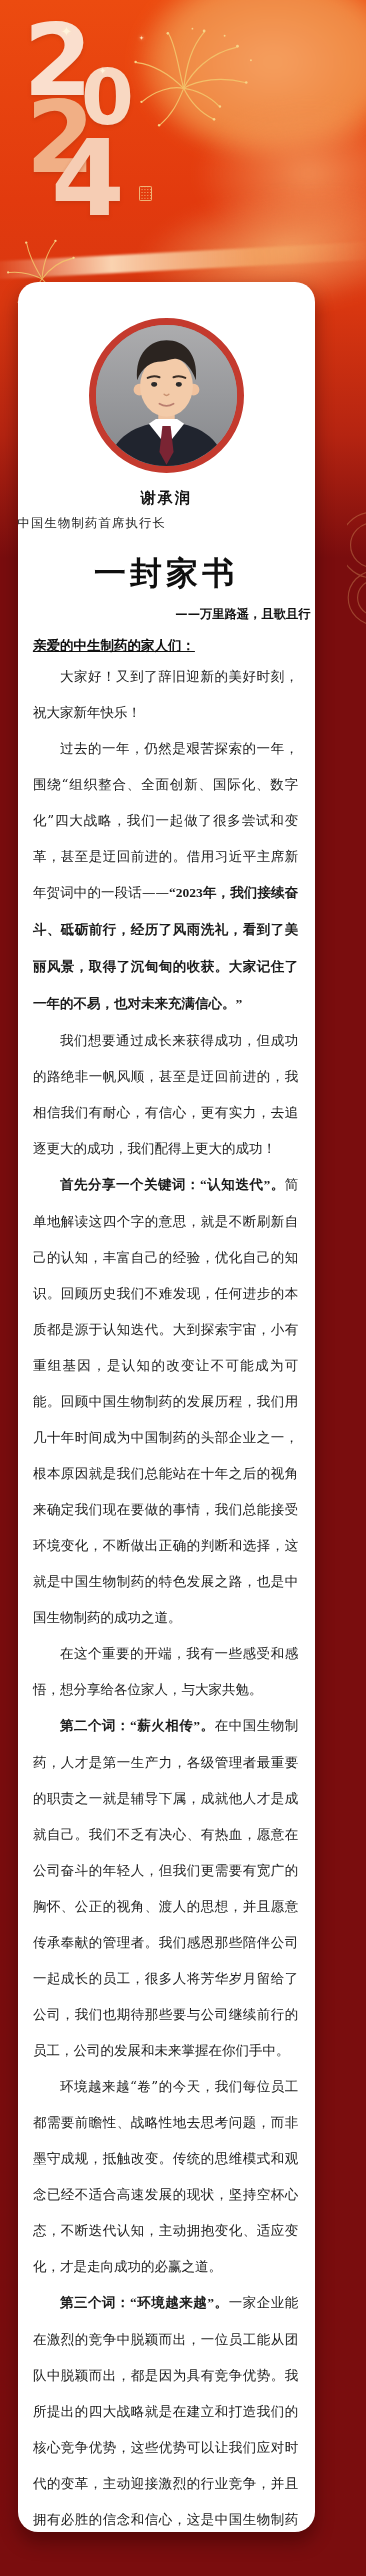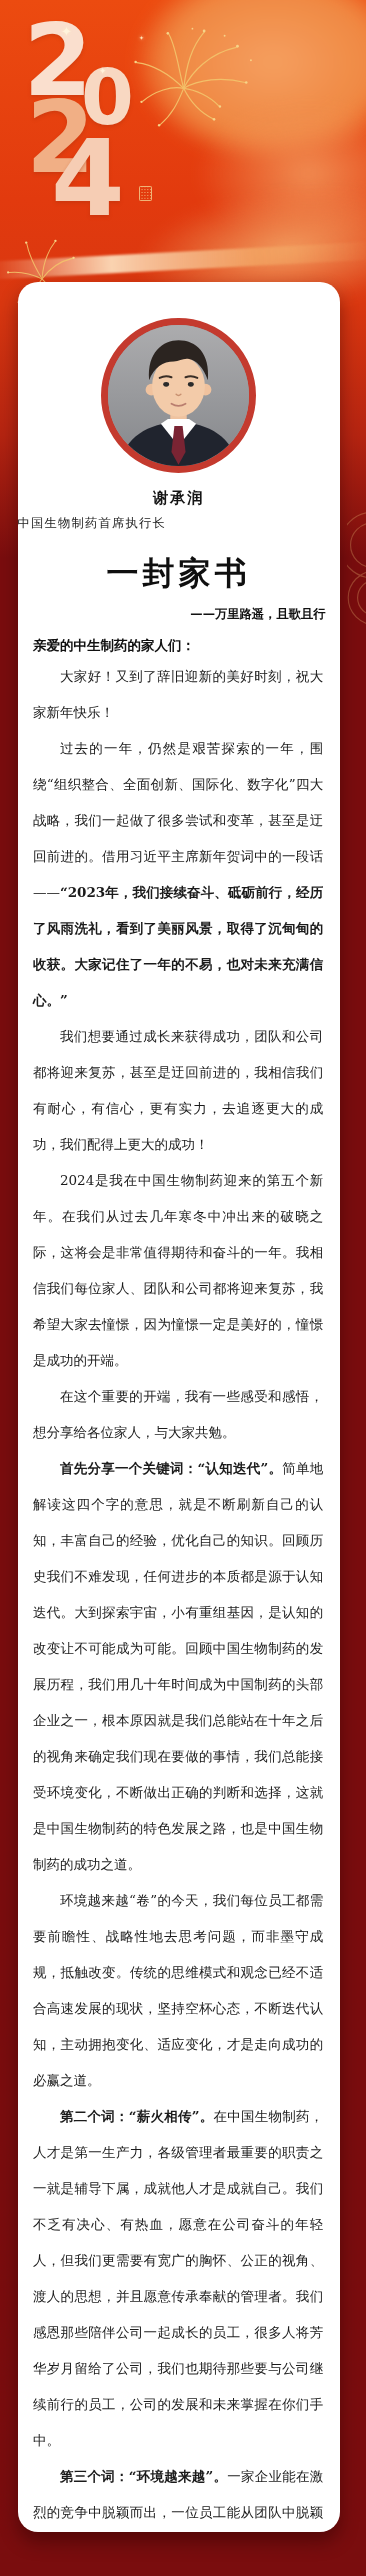"谢承润" .card { width: 322px -> 297px }
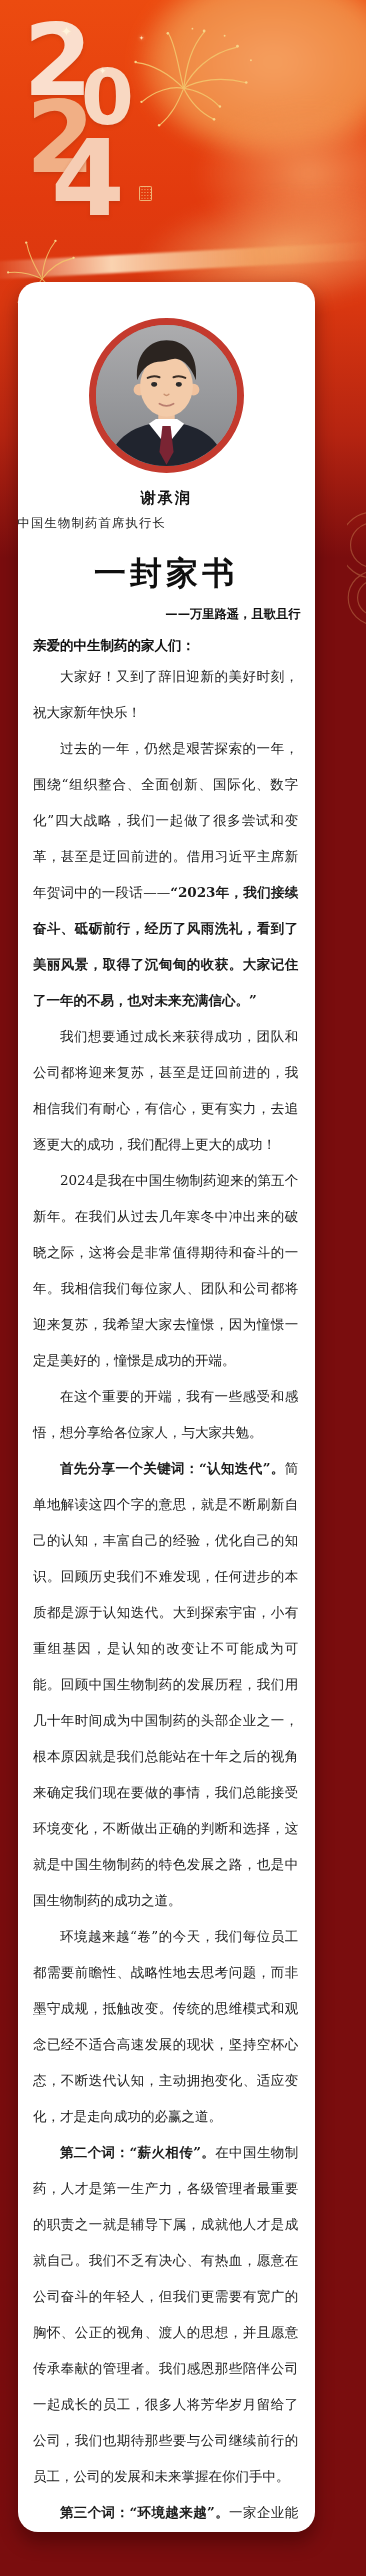"——万里路遥，且歌且行" .subtitle { padding-right: 14px -> 4px }
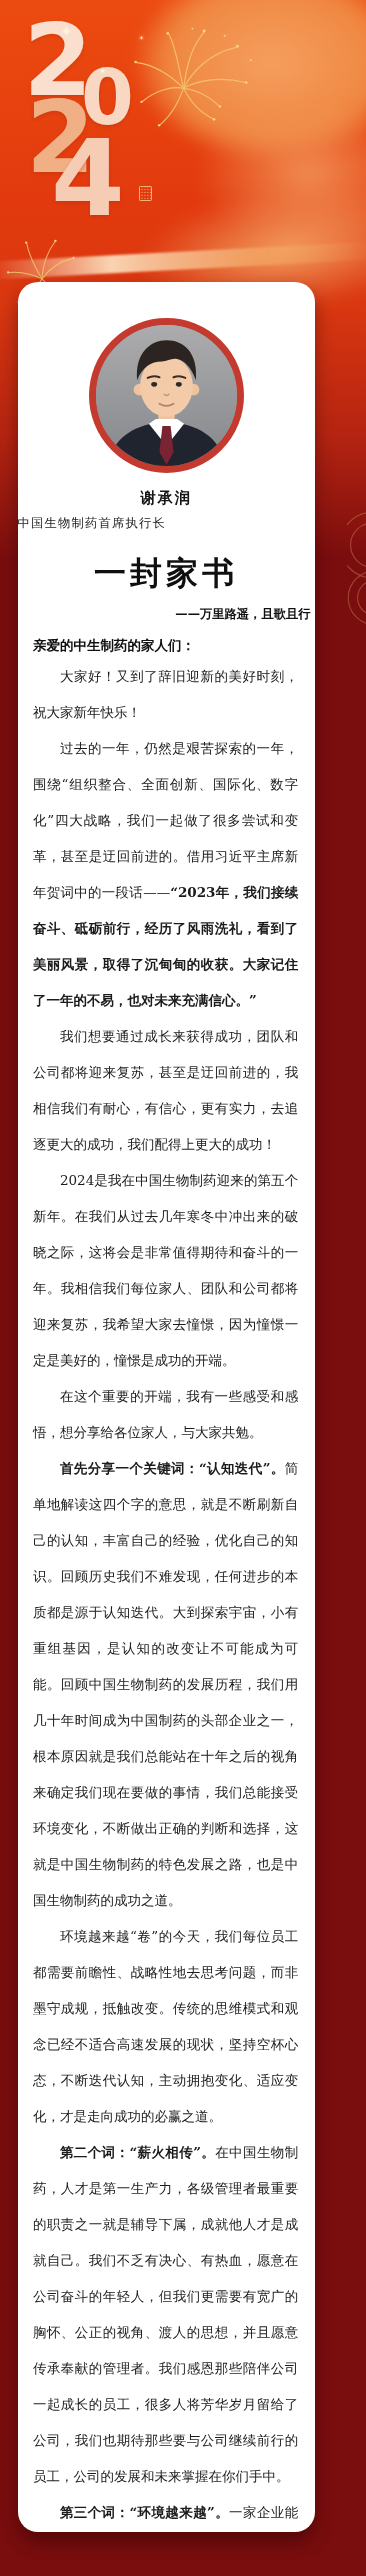"亲爱的中生制药的家人们：" .salutation { text-decoration: none -> underline }
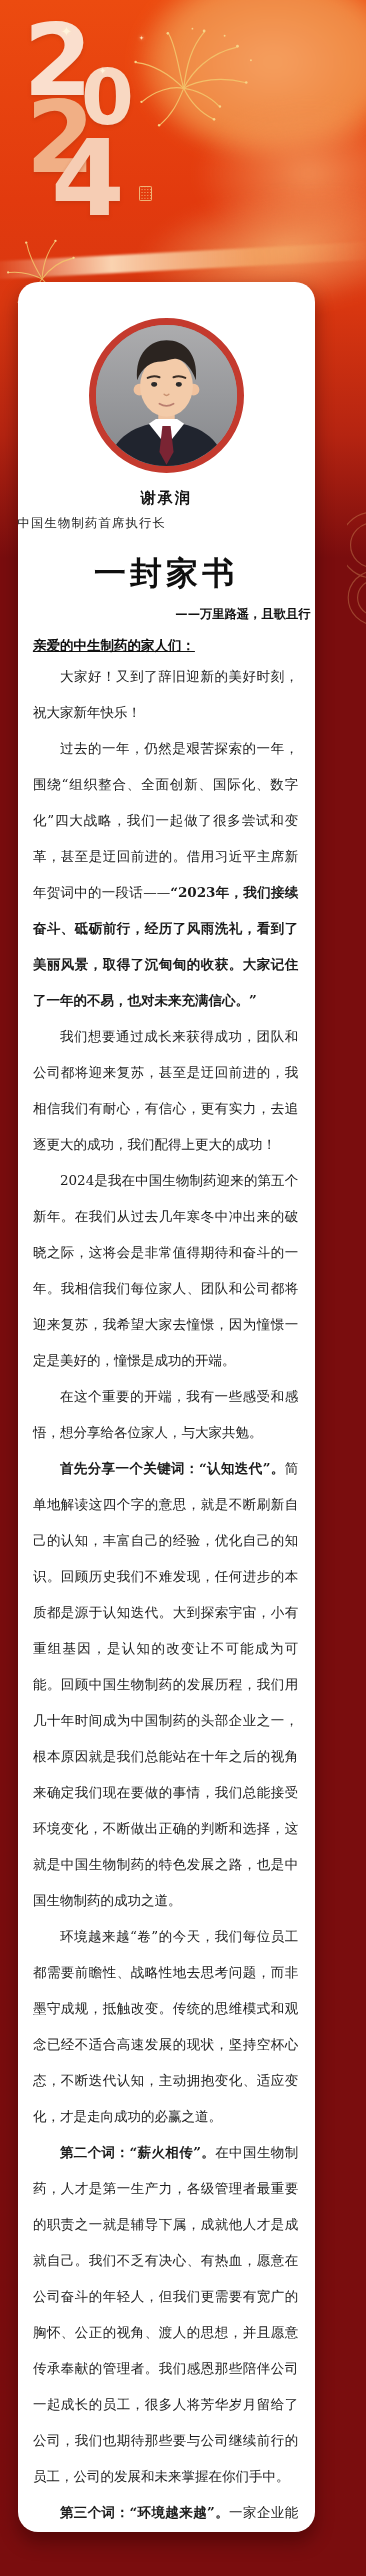"“2023年，我们接续奋斗、砥砺前行，经历了风雨洗礼，看到了美丽风景，取得了沉甸" .letter-body .b { font-family: none -> Liberation Serif, serif }
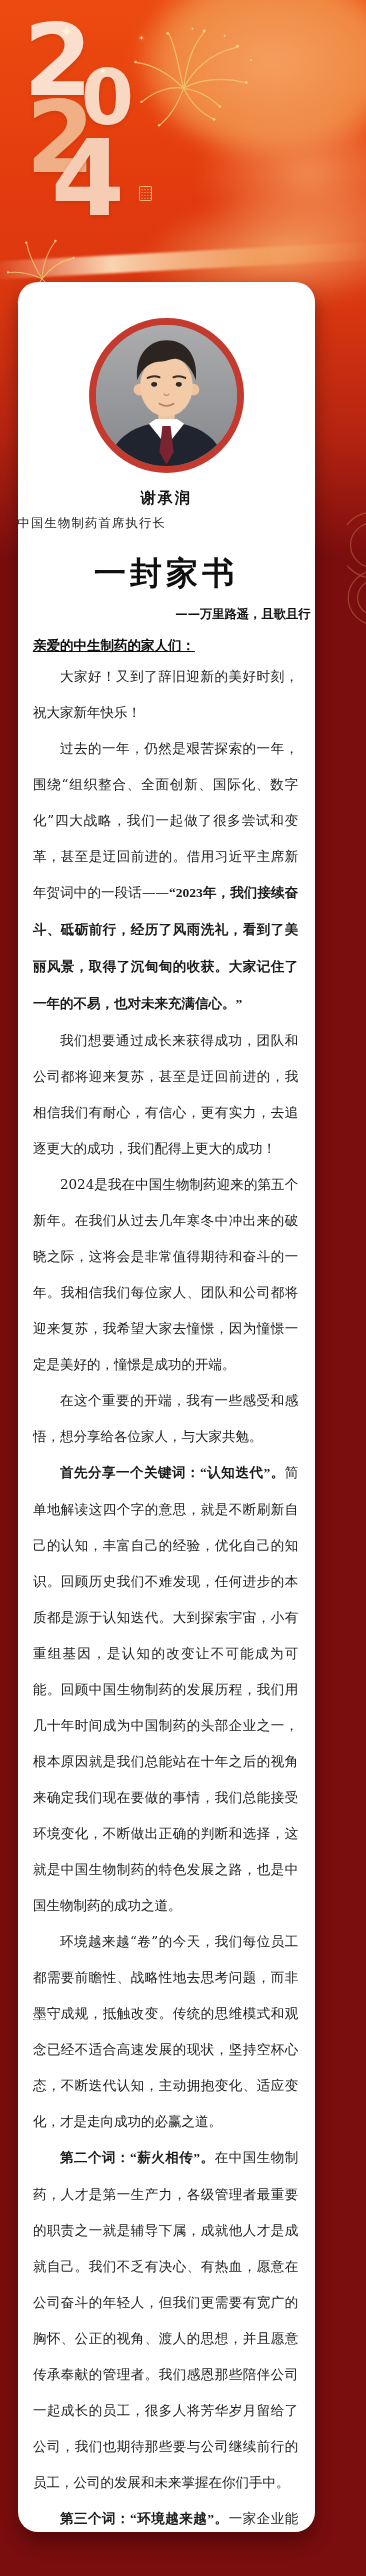"我们想要通过成长来获得成功，团队和公司都将迎来复苏，甚至是迂回前进的，我相信我们" span { text: 团队和公司都将迎来复苏 -> 但成功的路绝非一帆风顺 }
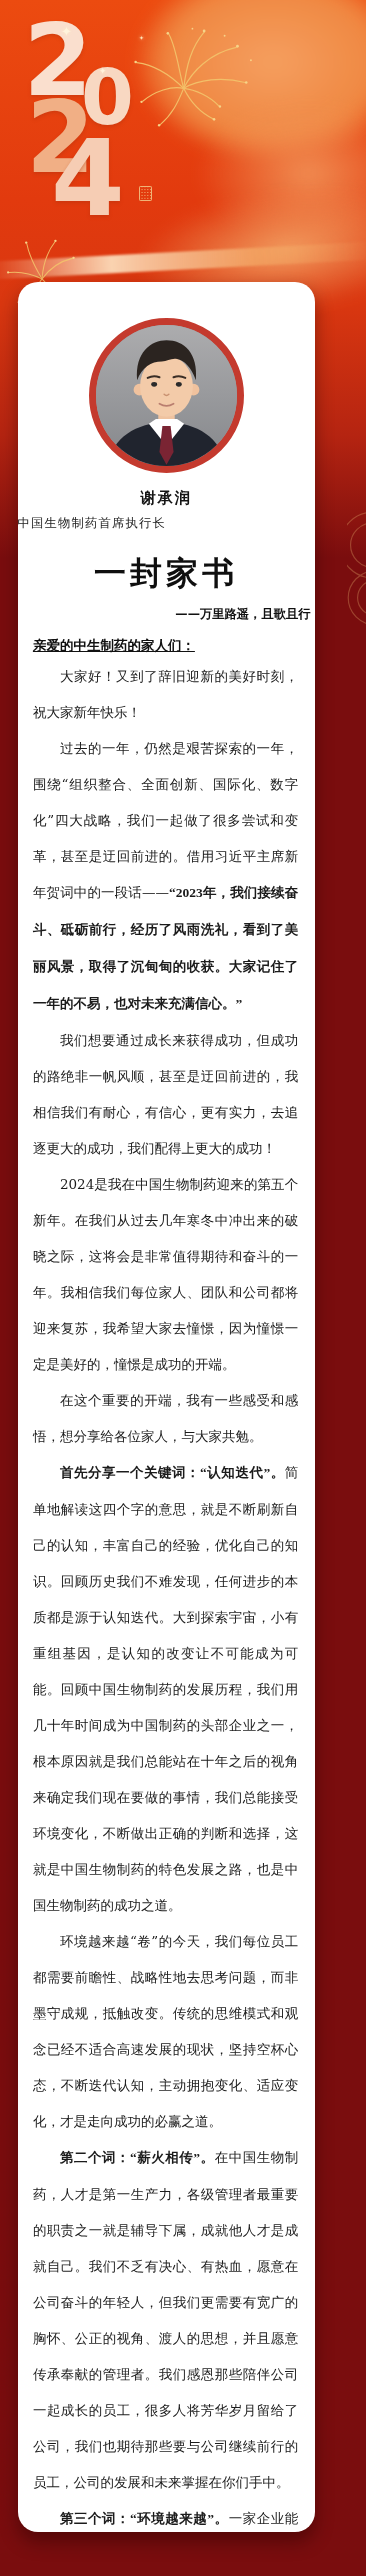"2024是我在中国生物制药迎来的第五个新年。在我们从过去几年寒冬中冲出来的破晓之" p { html: <p><span>2024是我在中国生物制药迎来的第五个新年。在我们从过去几年寒冬中冲出来的破晓之际，这将会是非常值得期待和奋斗的一年。我相信我们每位家人、团队和公司都将迎来复苏，我希望大家去憧憬，因为憧憬一定是美好的，憧憬是成功的开端。</span></p> -> none }
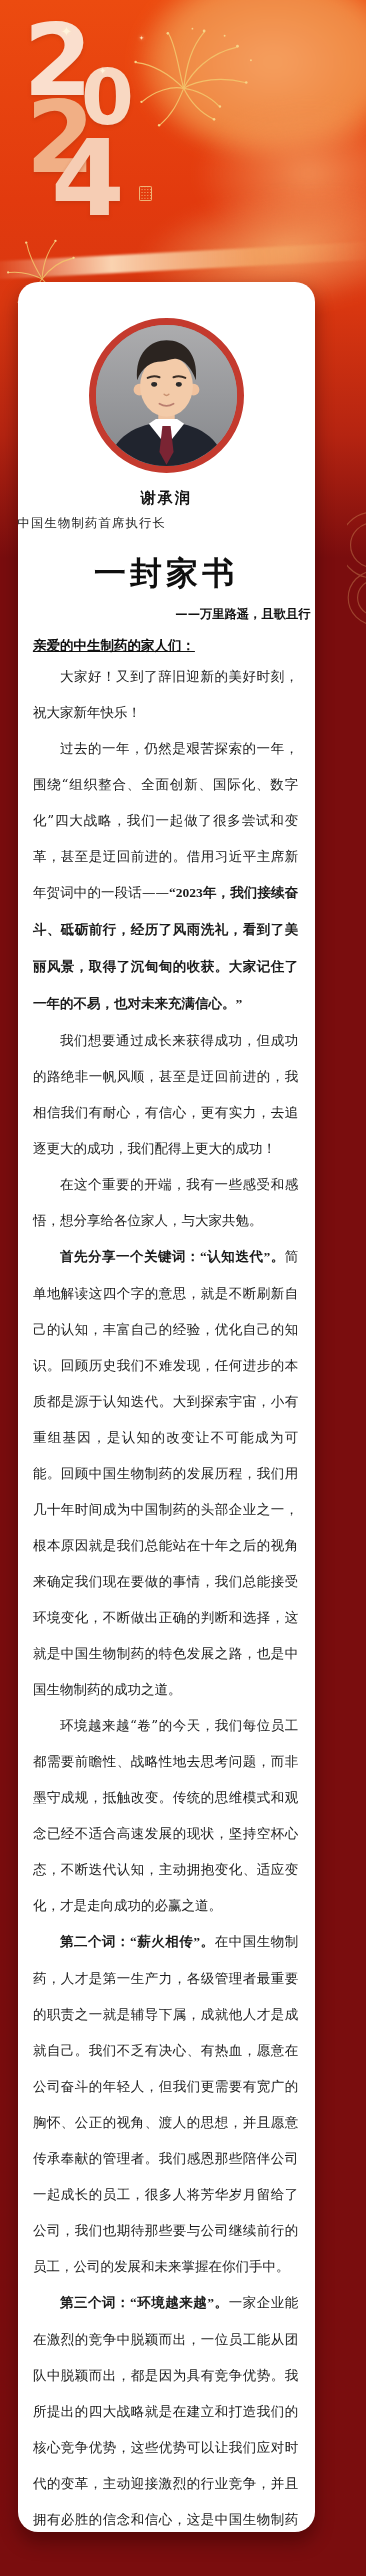"在这个重要的开端，我有一些感受和感悟，想分享给各位家人，与大家共勉。" p { order: before "首先分享一个关键词：“认知迭代”。简单地解读这四个字的意思，就是不断刷新自己的认" -> after "首先分享一个关键词：“认知迭代”。简单地解读这四个字的意思，就是不断刷新自己的认" }
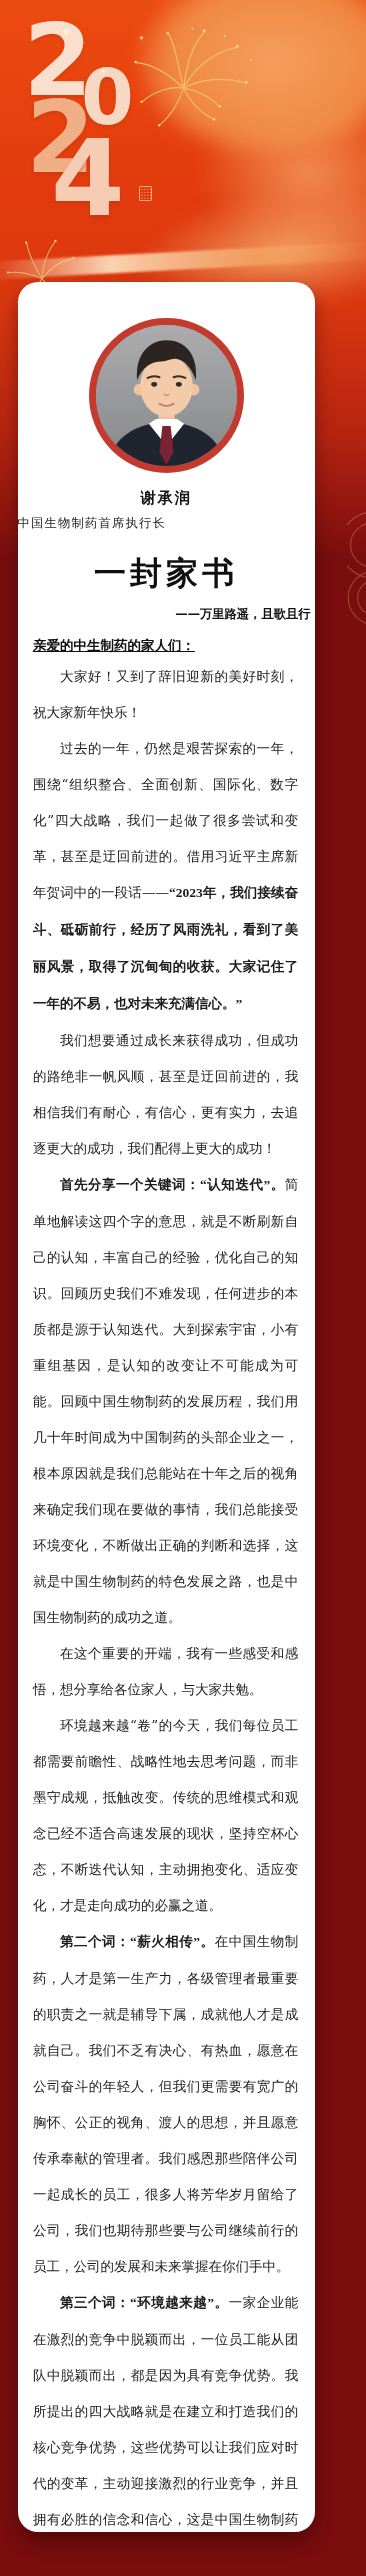"环境越来越“卷”的今天，我们每位员工都需要前瞻性、战略性地去思考问题，而非墨守成" p { order: before "第二个词：“薪火相传”。在中国生物制药，人才是第一生产力，各级管理者最重要的职责" -> after "第二个词：“薪火相传”。在中国生物制药，人才是第一生产力，各级管理者最重要的职责" }
